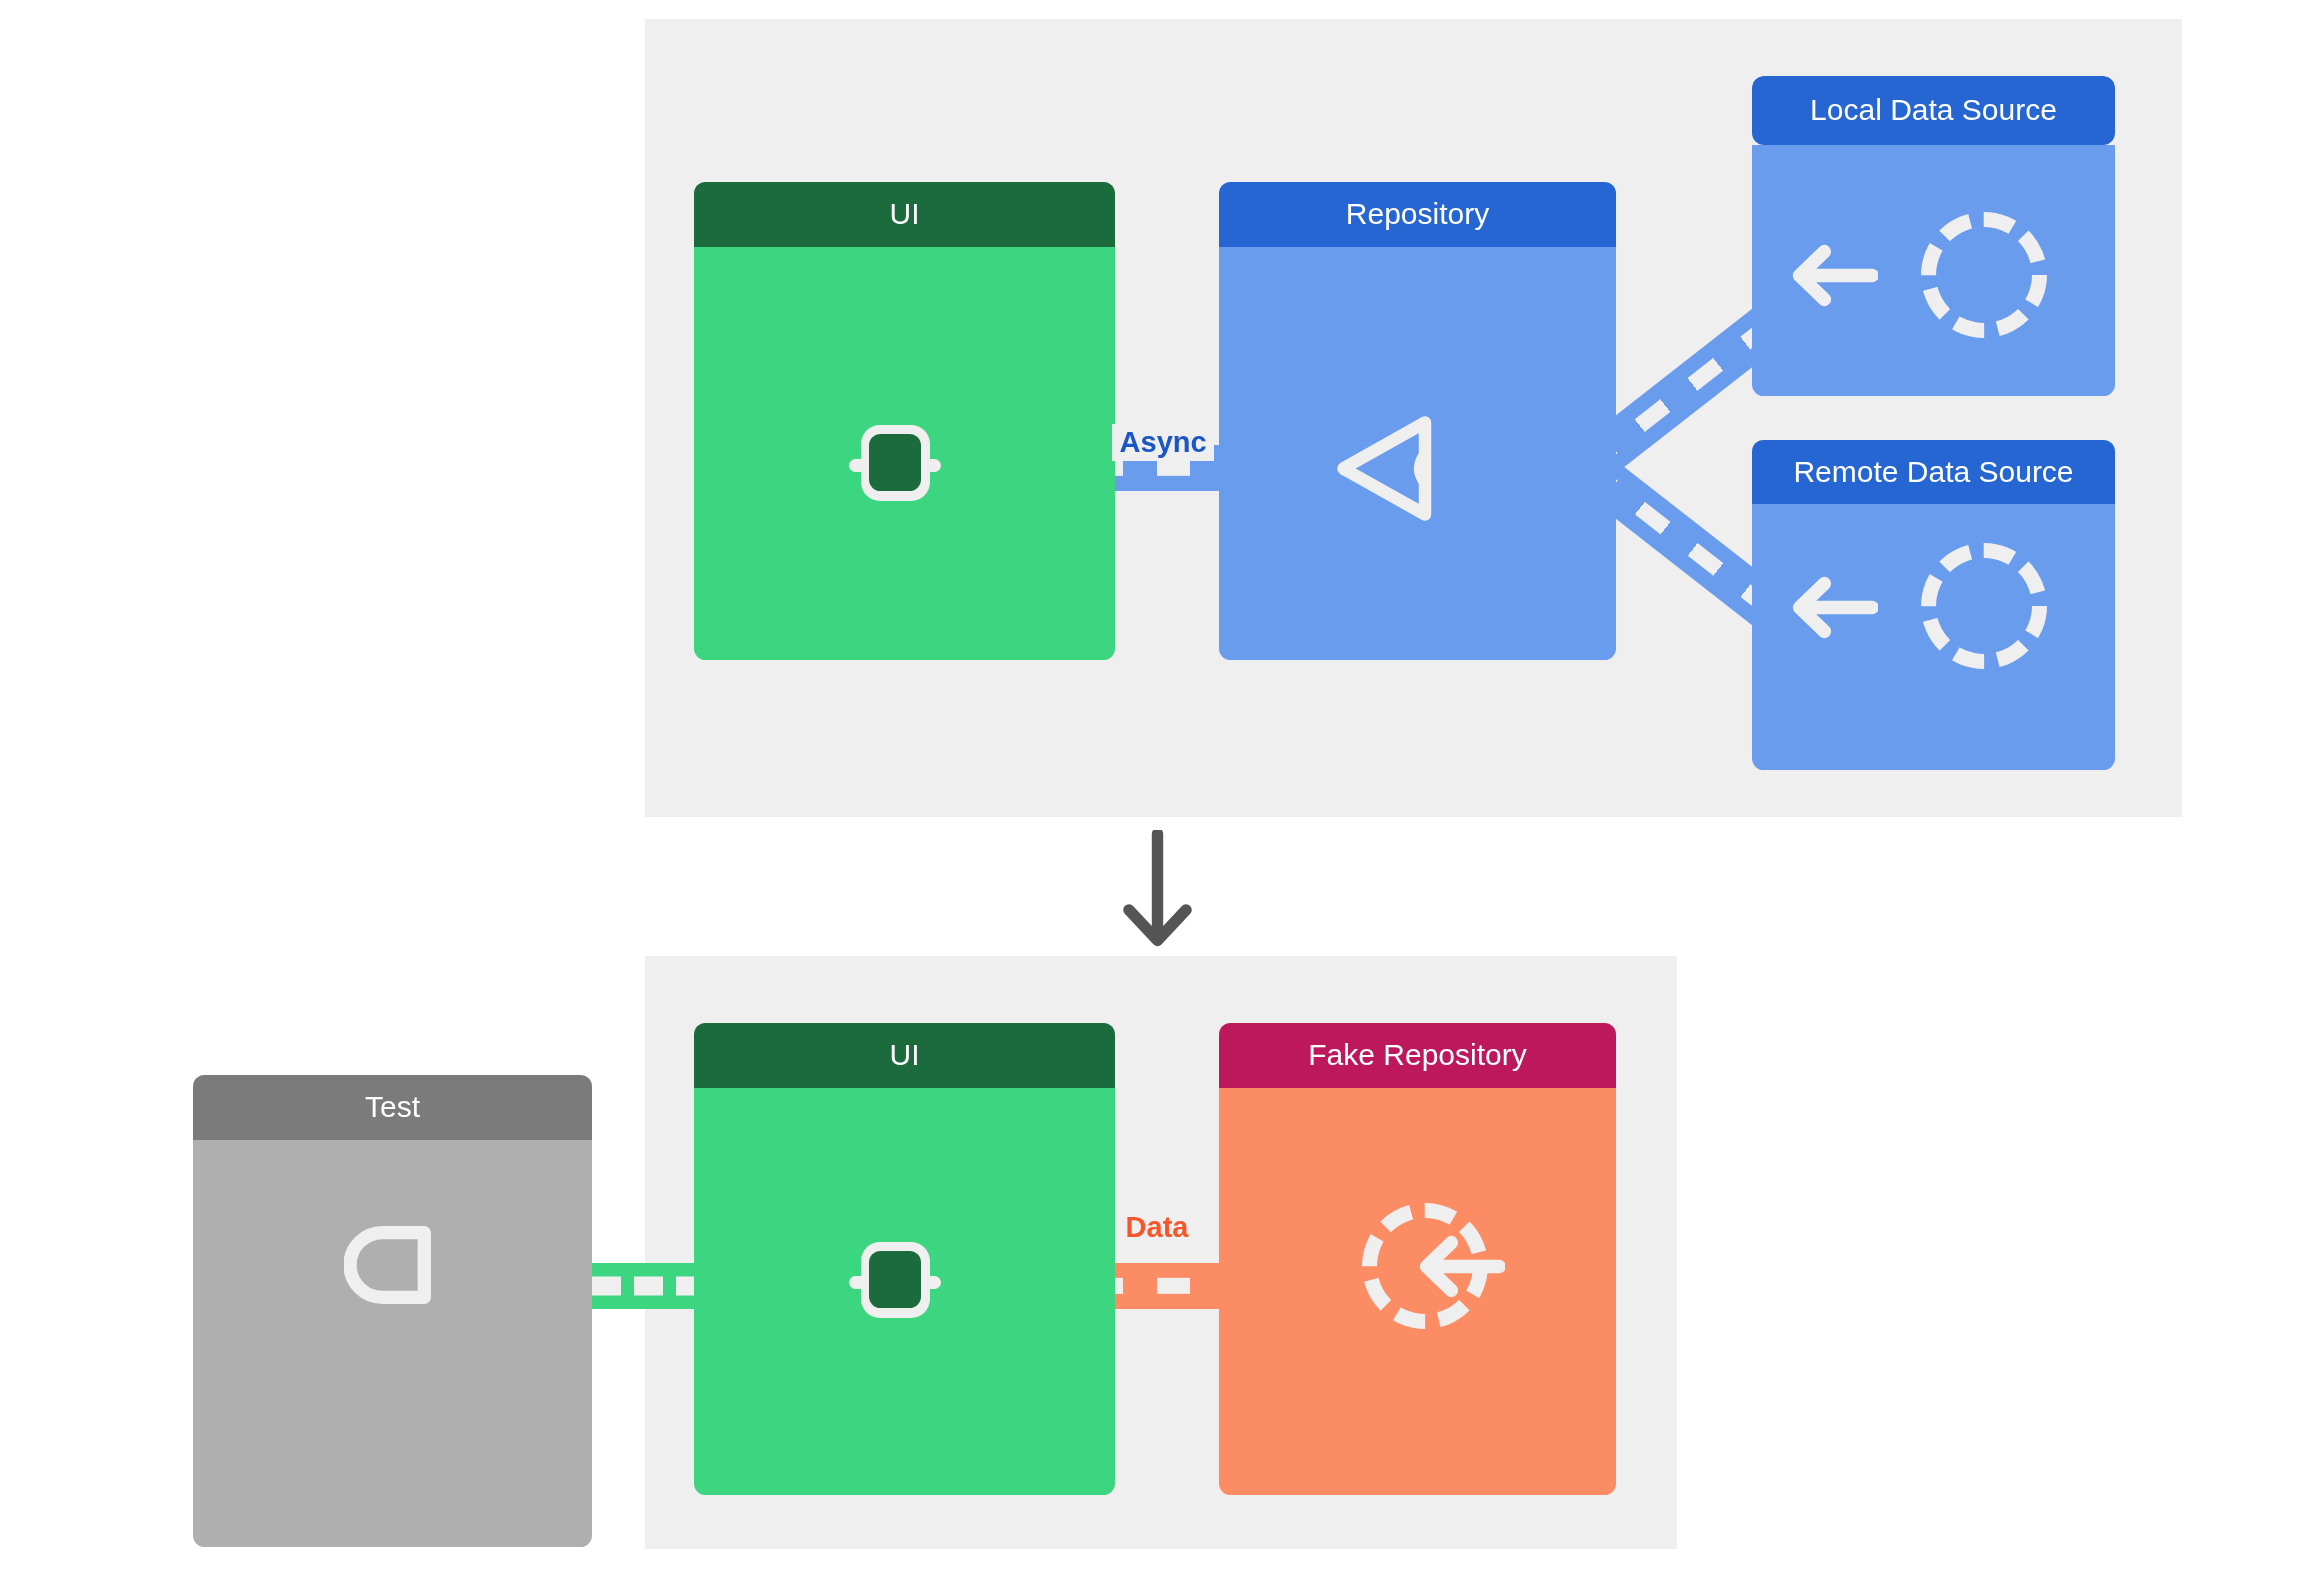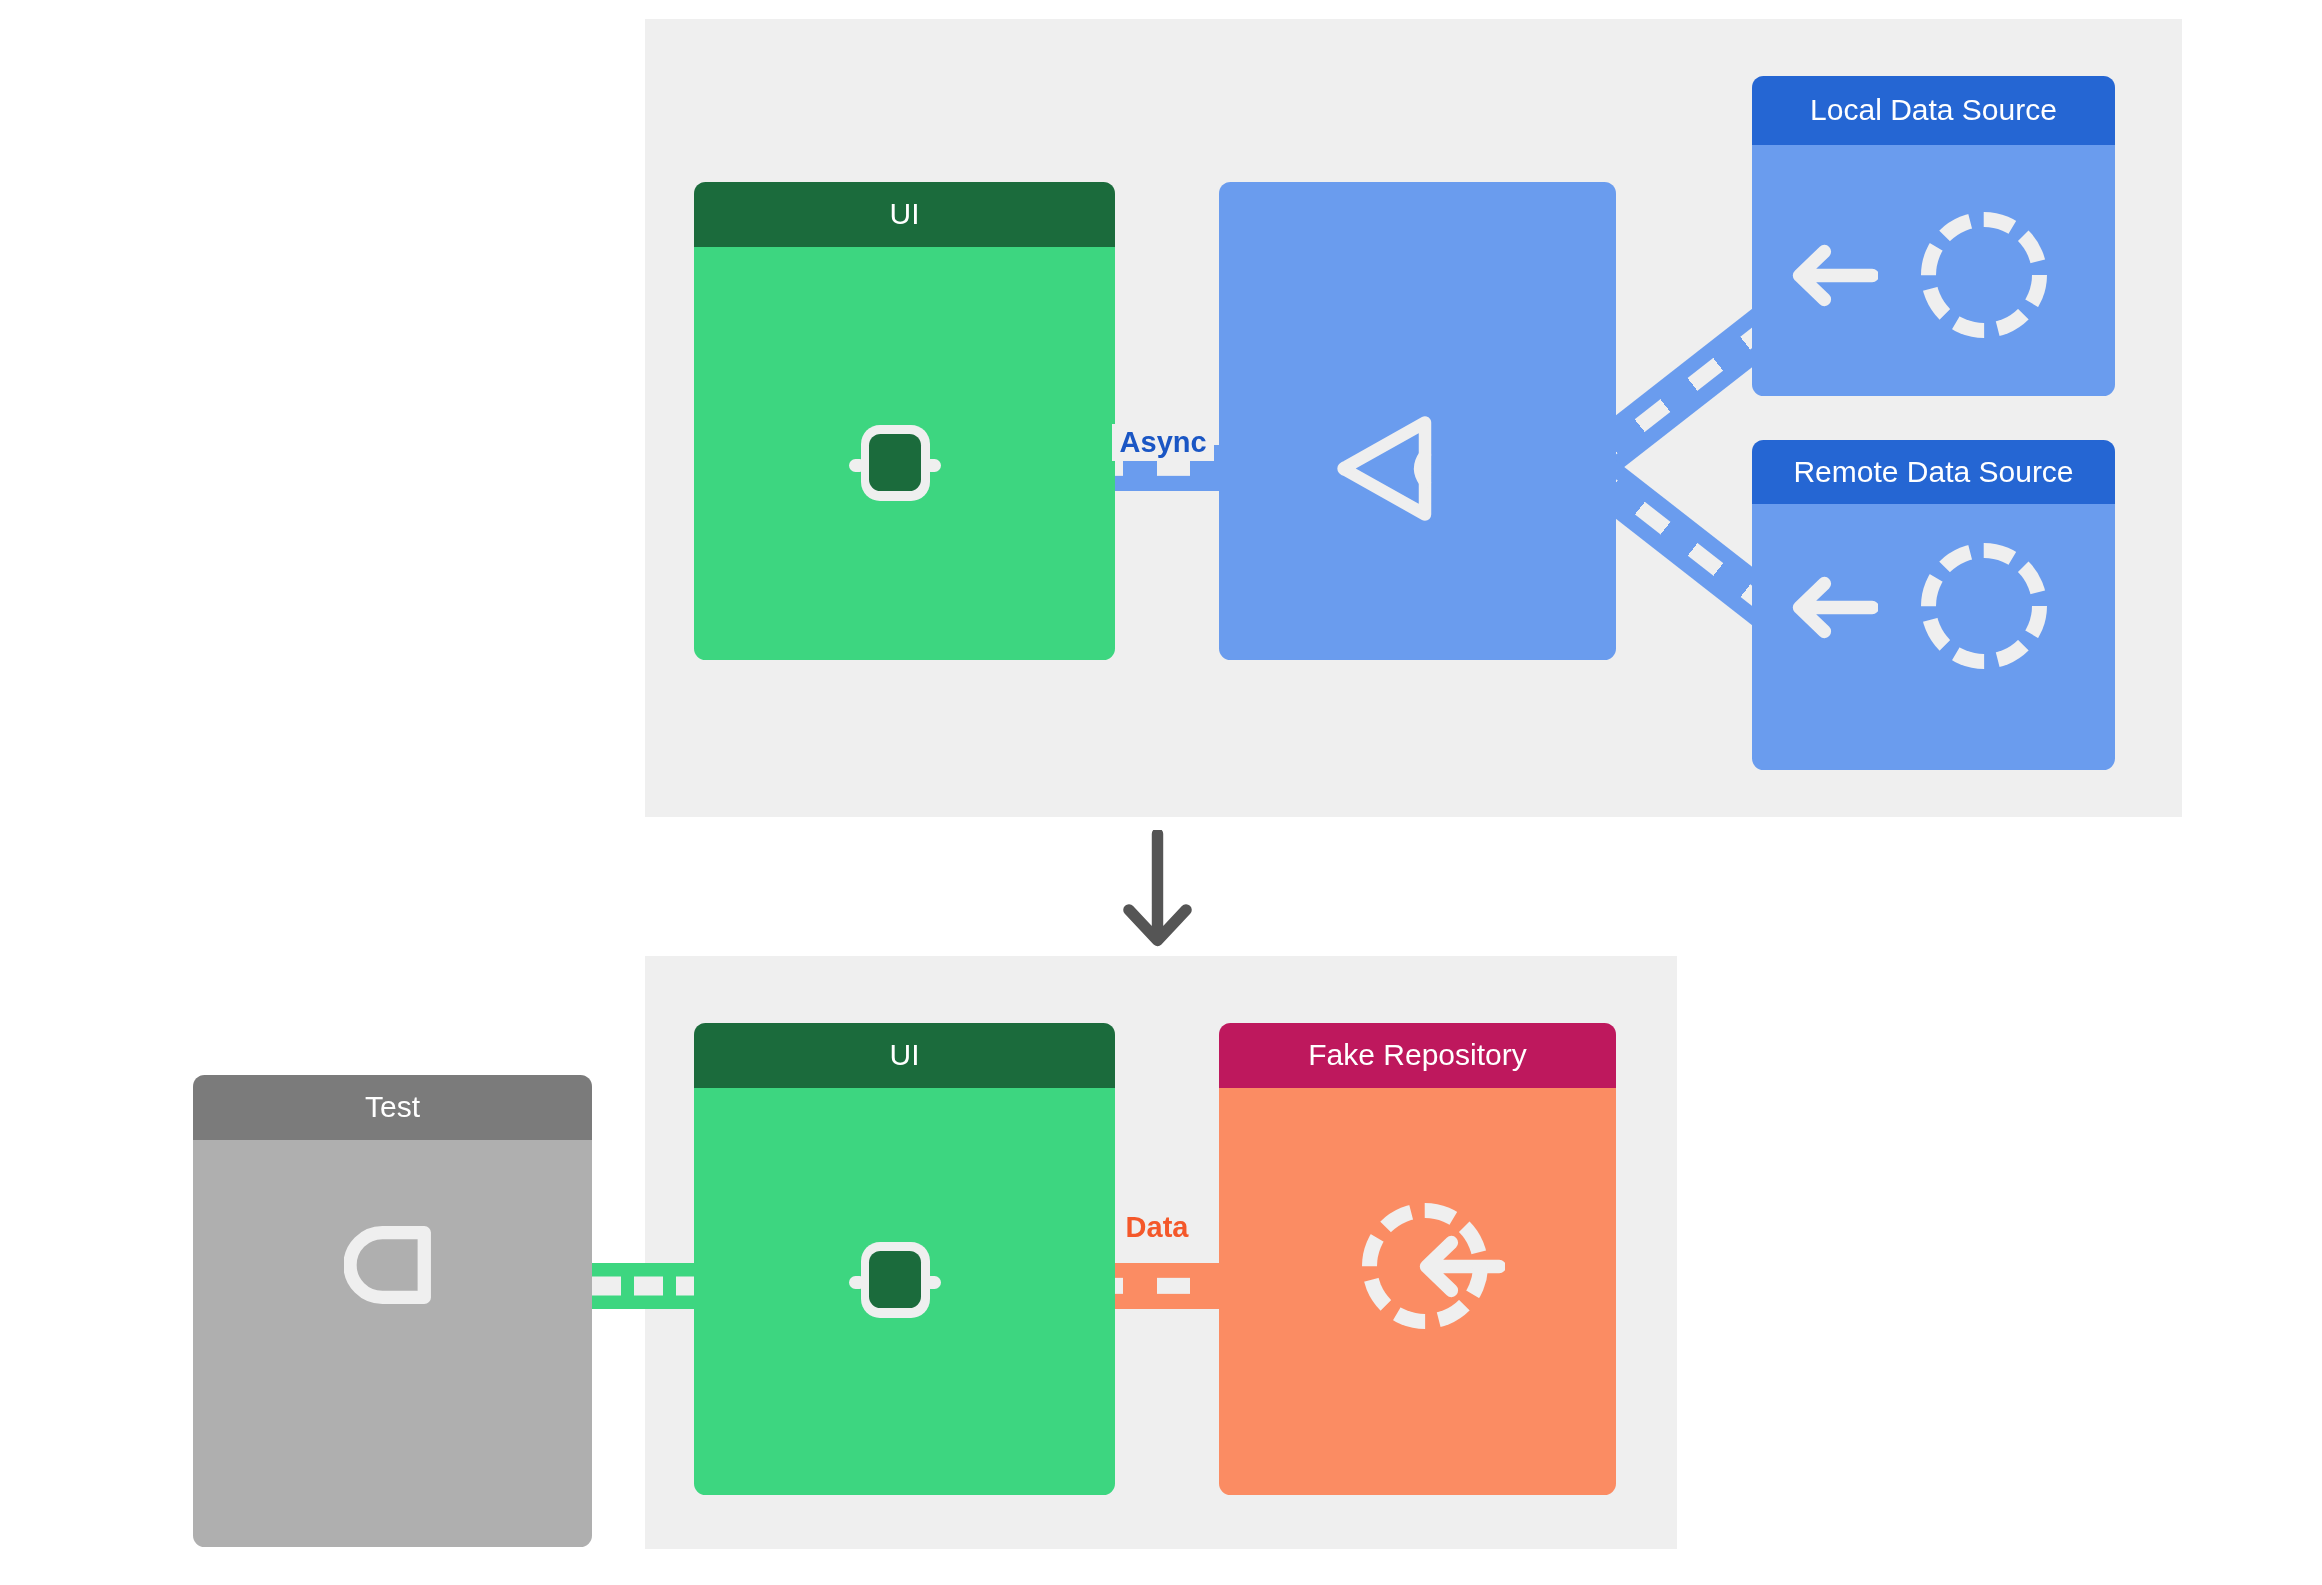"Local Data Source" #card-local-source .card-header { border-radius: none -> 12px }
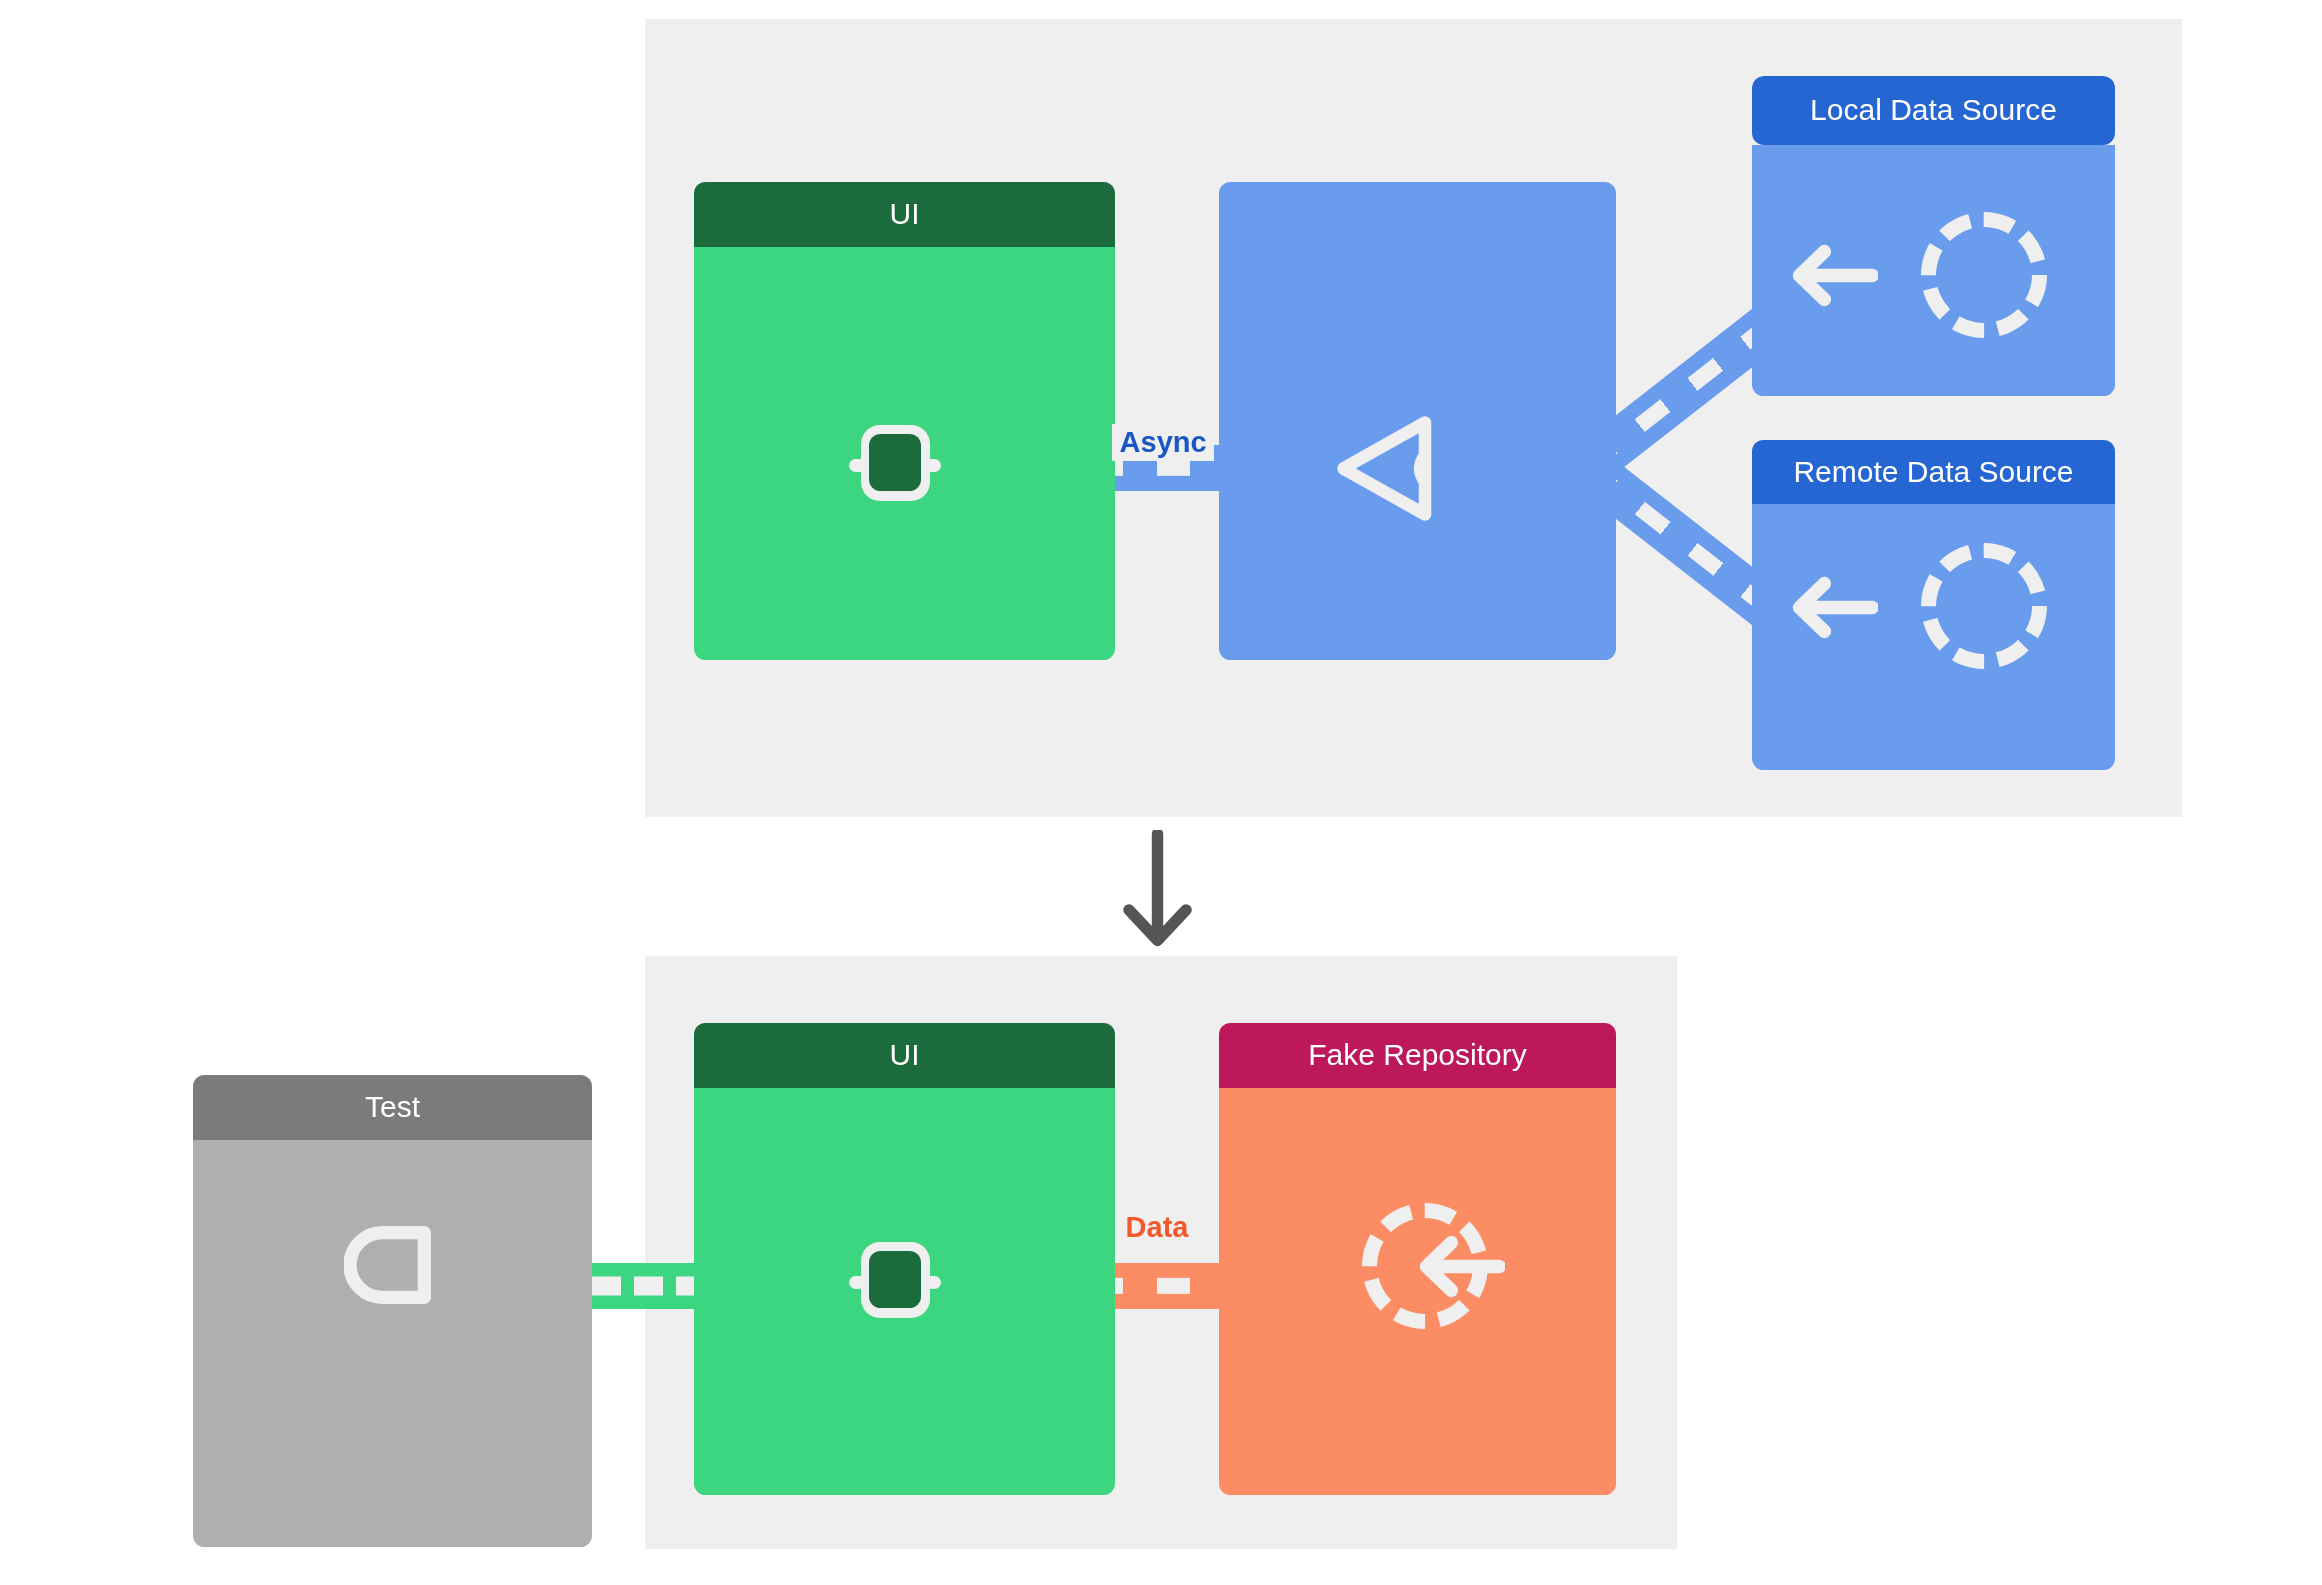"Repository" div.card-header { html: none -> <div>Repository</div> }
